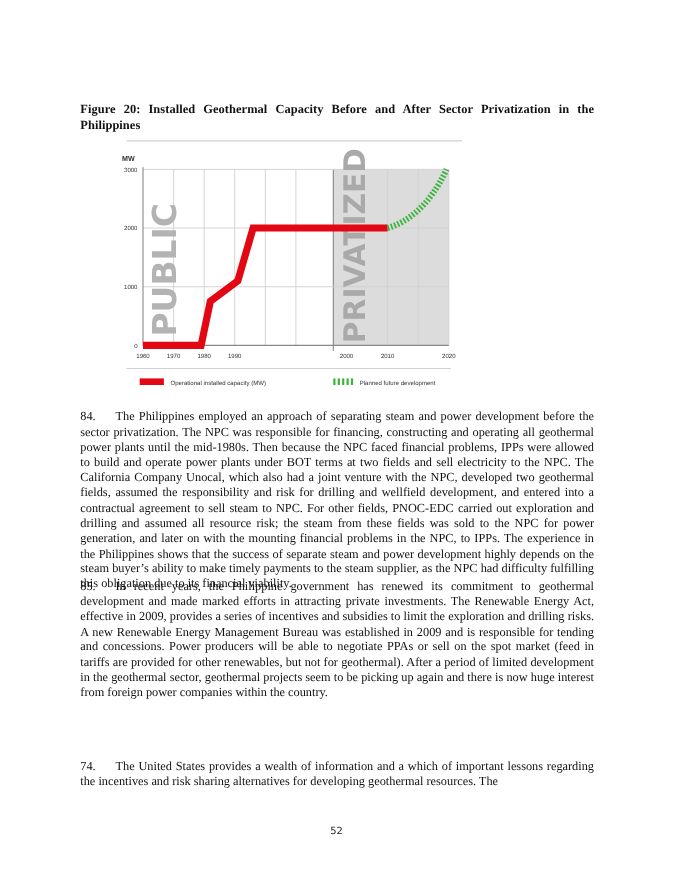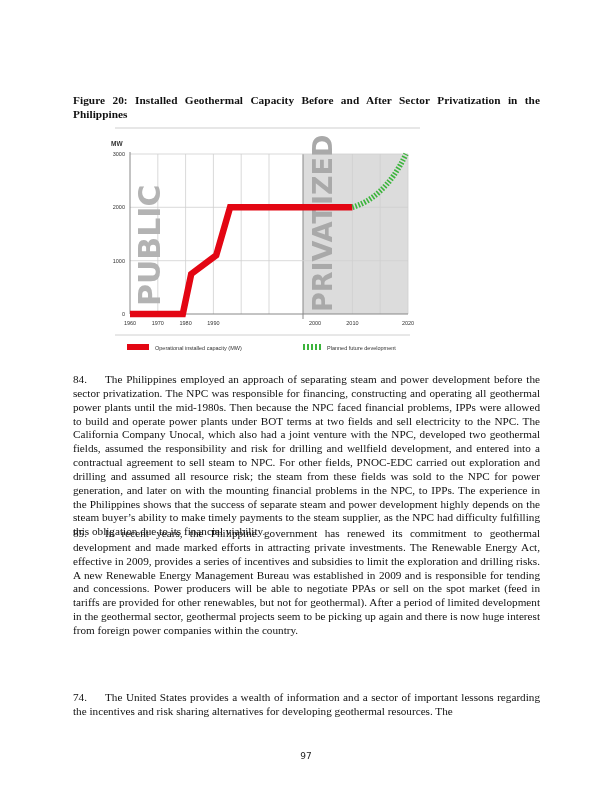"The United States provides a" span { text: sector -> which }
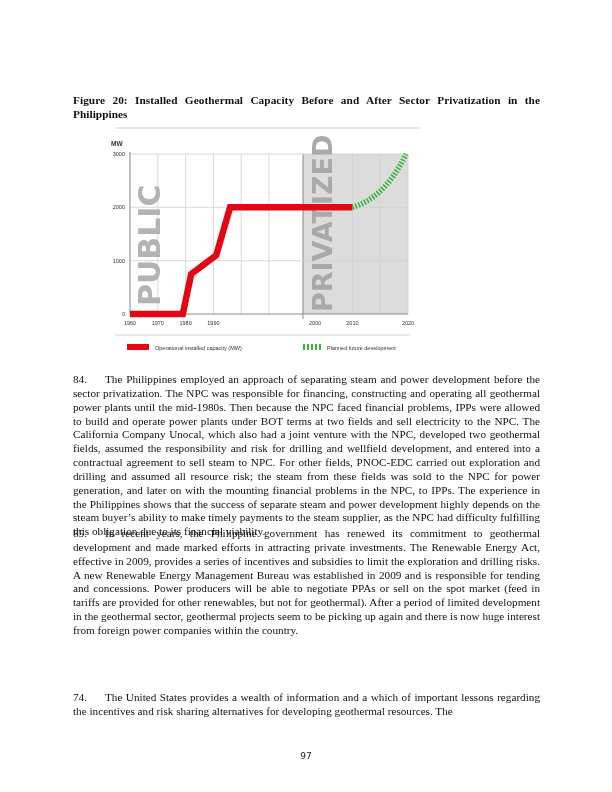"97" div.page-num { text: 97 -> 52 }
